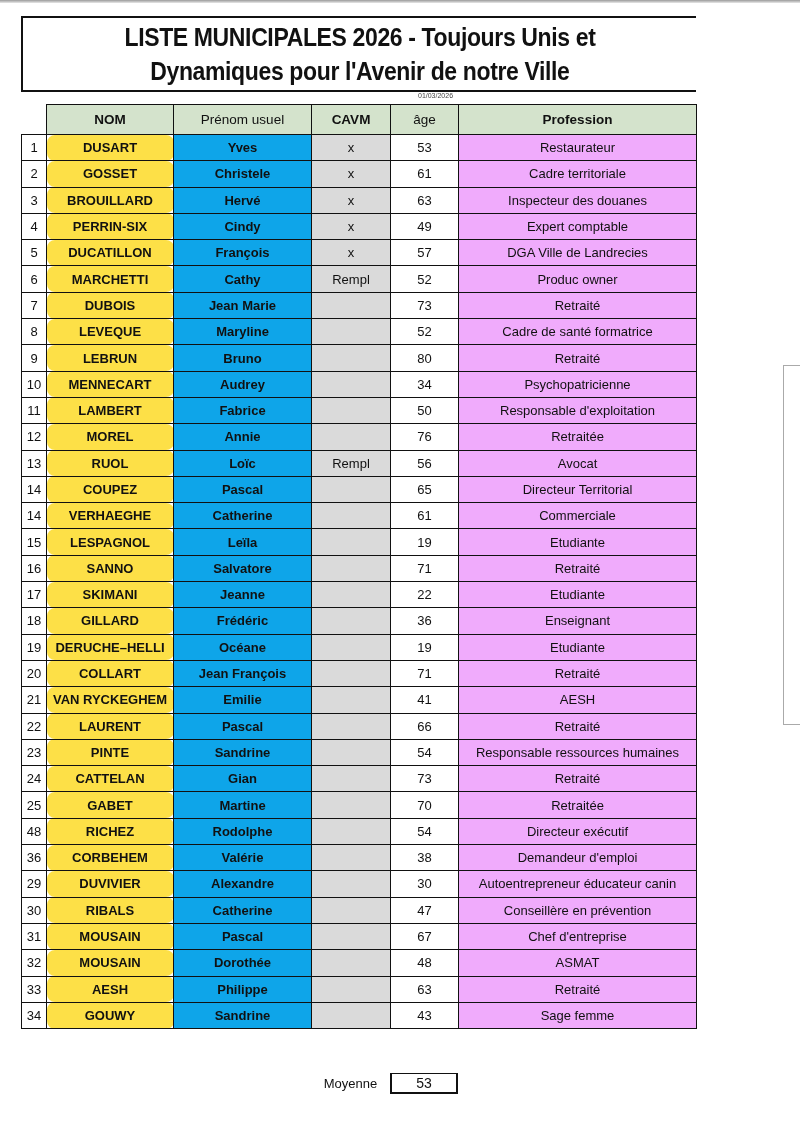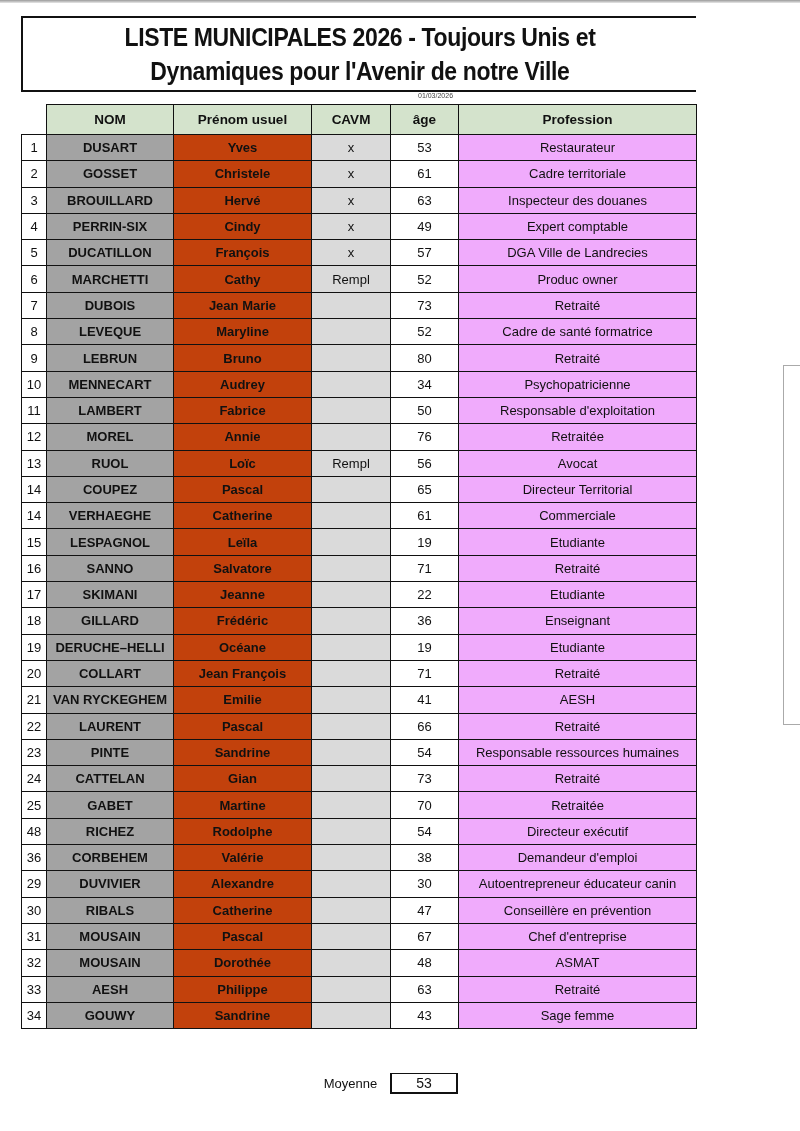"Prénom usuel" table.list th.light { font-weight: bold -> normal }
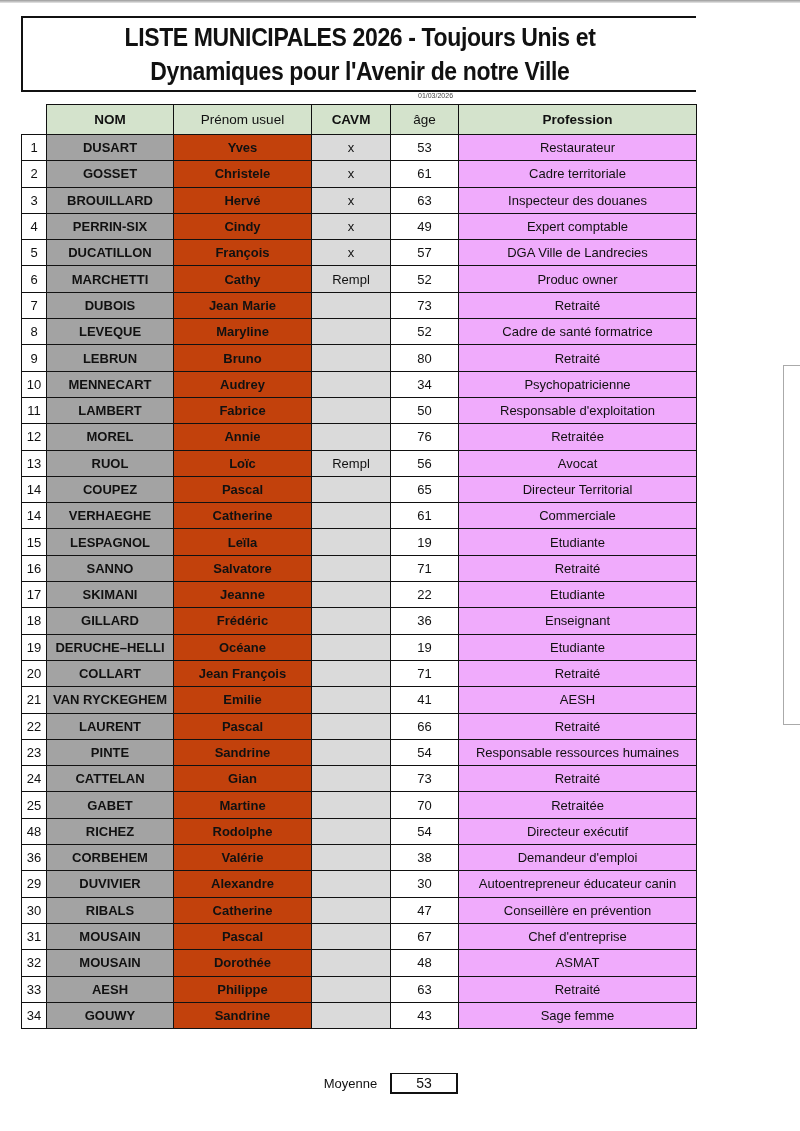"DUSART" td.nom { background: #a3a3a3 -> #fde047; border-radius: none -> 8px }
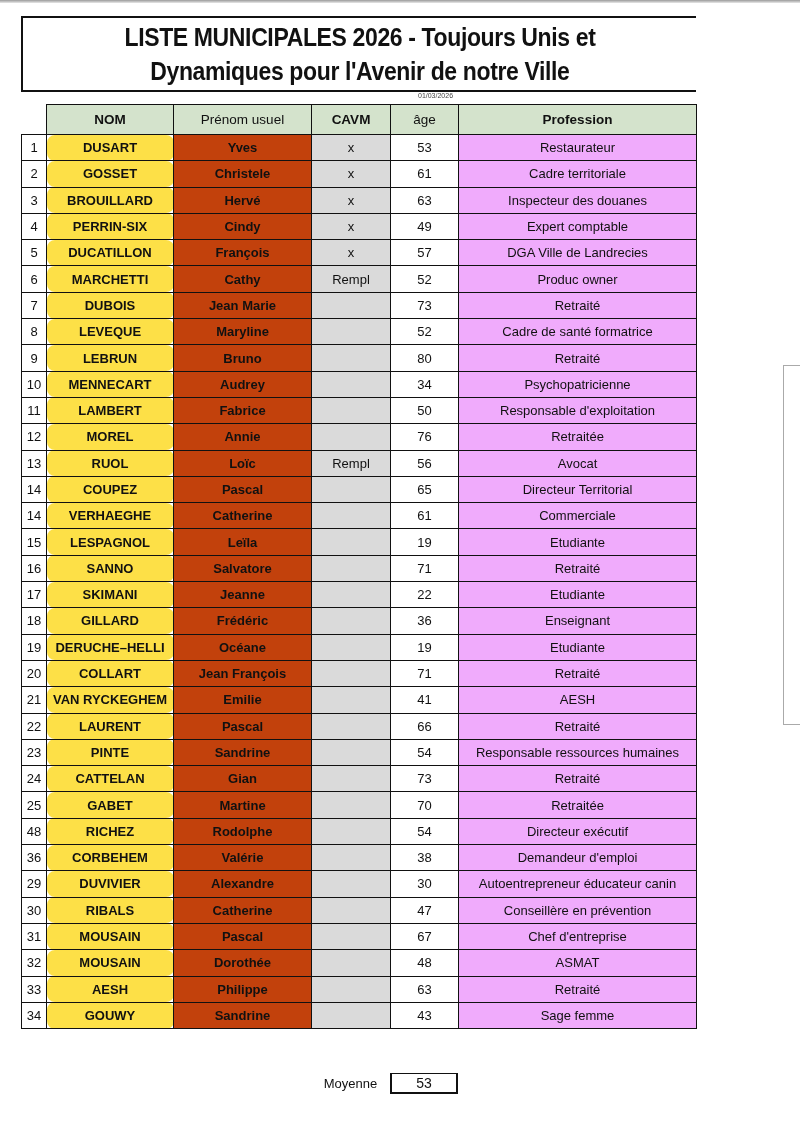"Yves" td.prenom { background: #c2410c -> #0ea5e9 }
